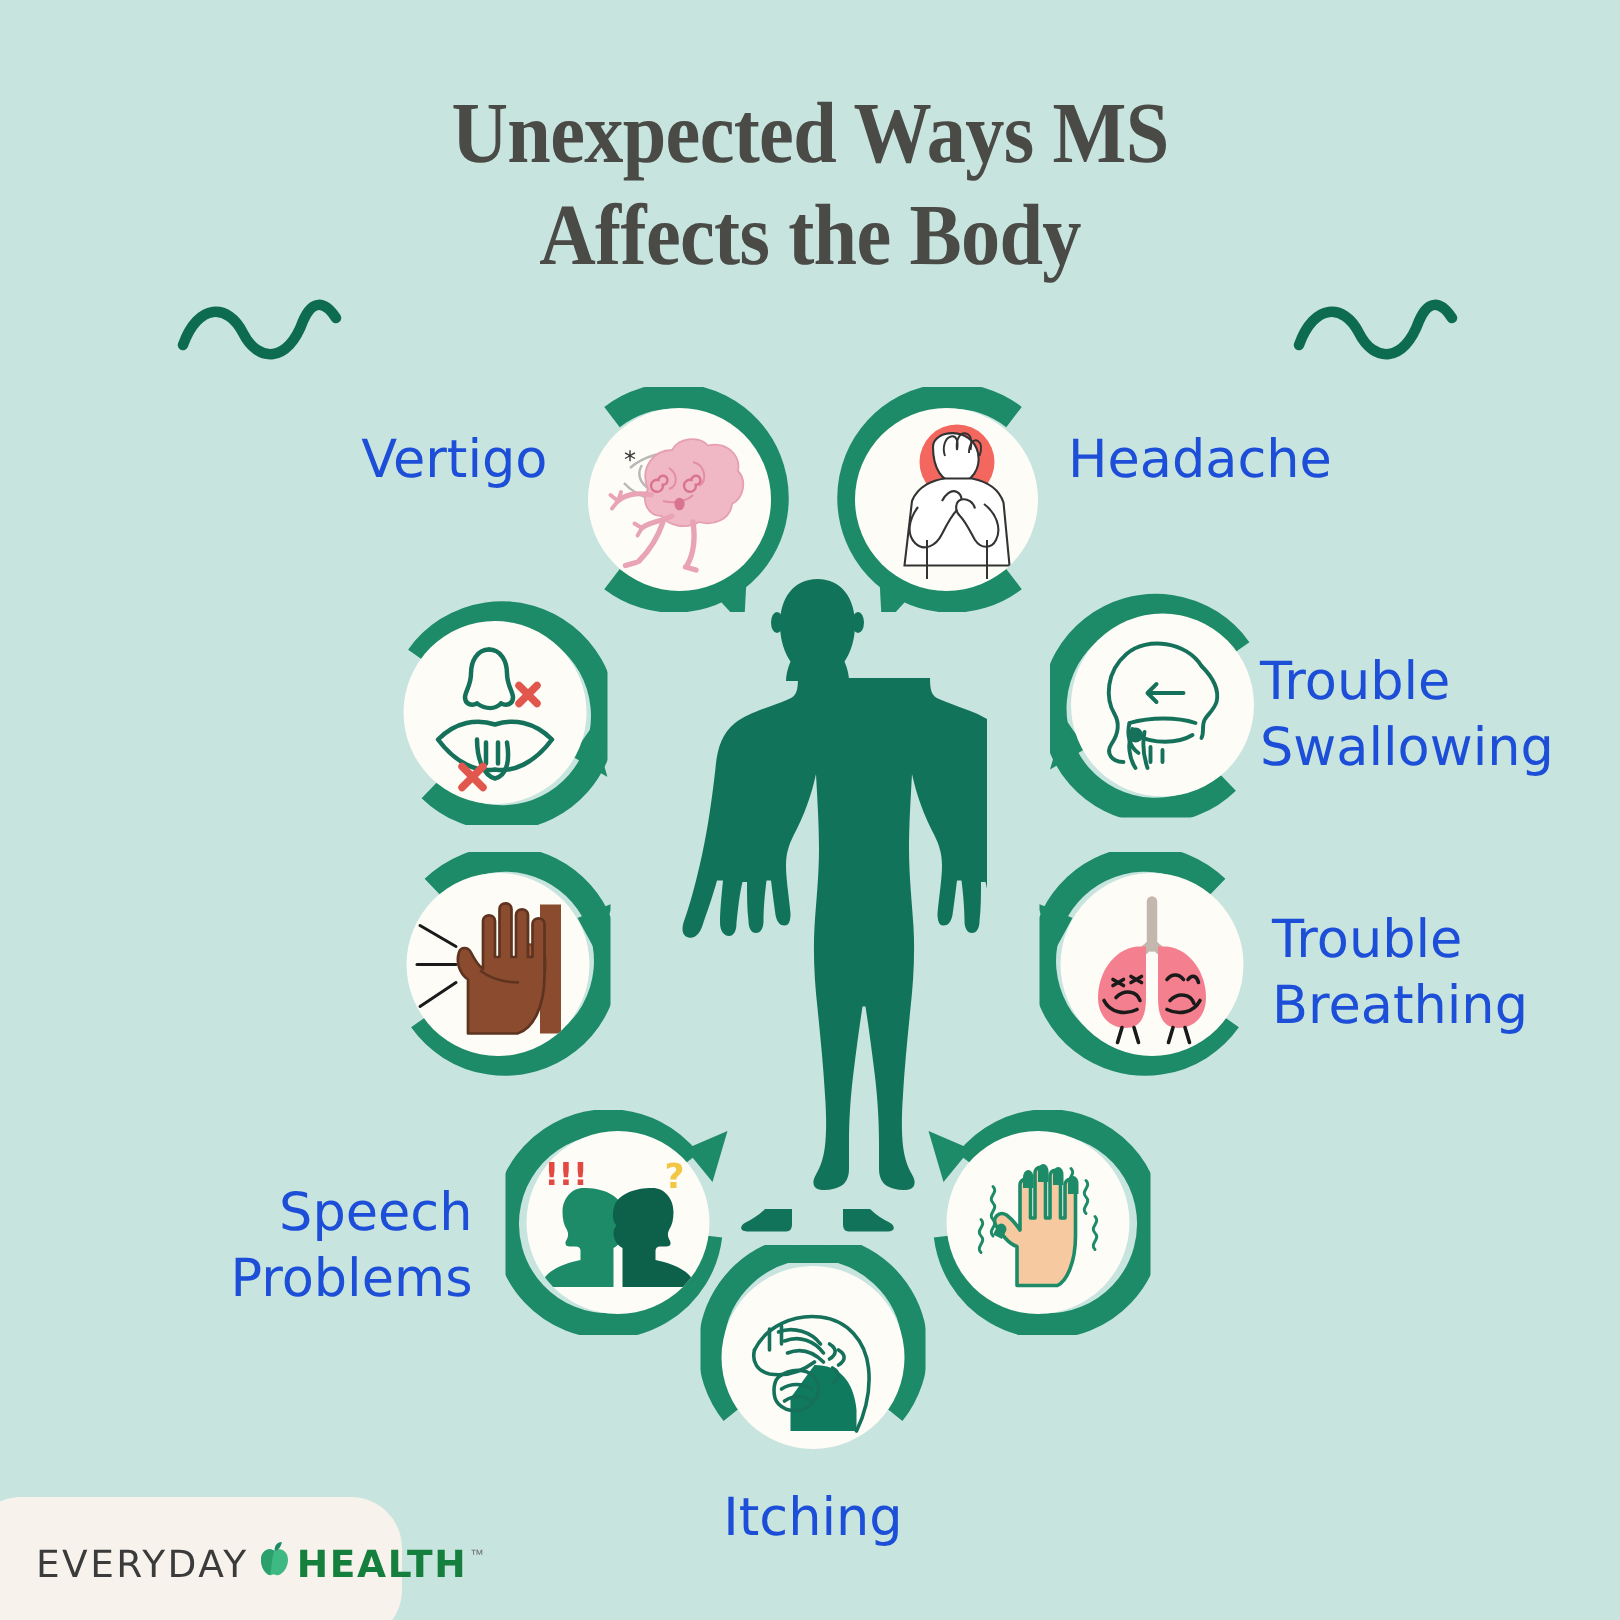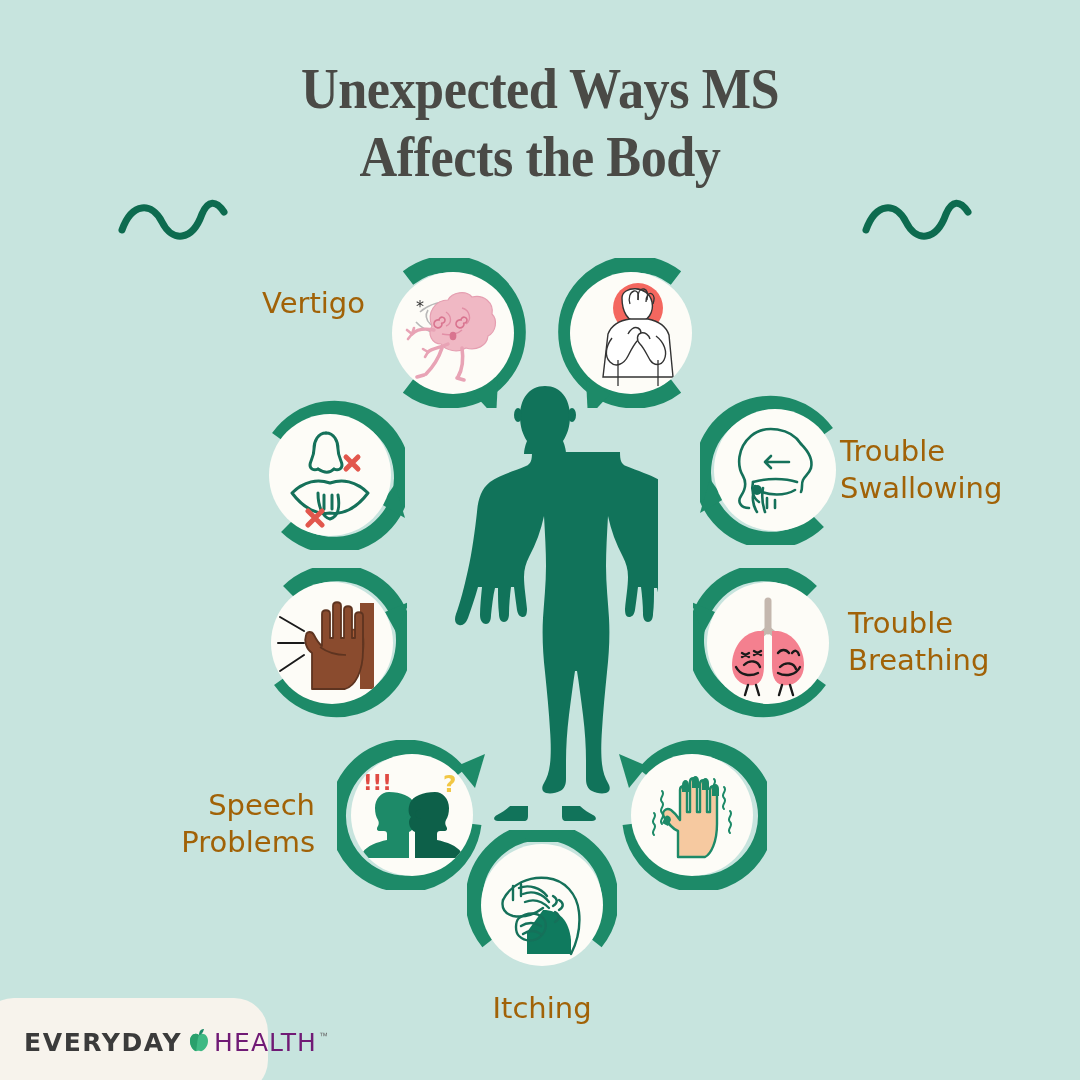"Vertigo" .label { color: #a16207 -> #1d4ed8; font-size: 29px -> 35px }
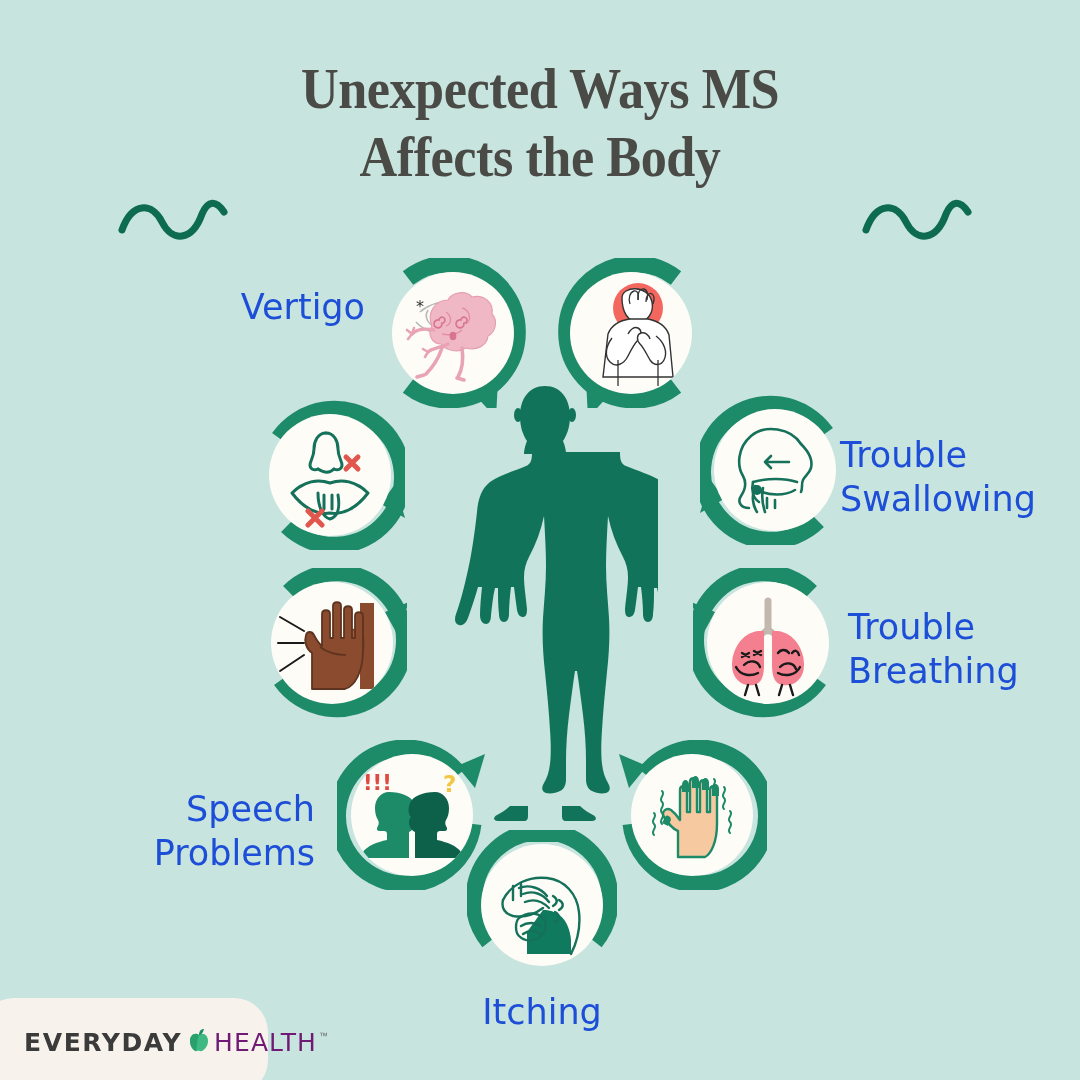"Headache" div.label { html: none -> <div>Headache</div> }
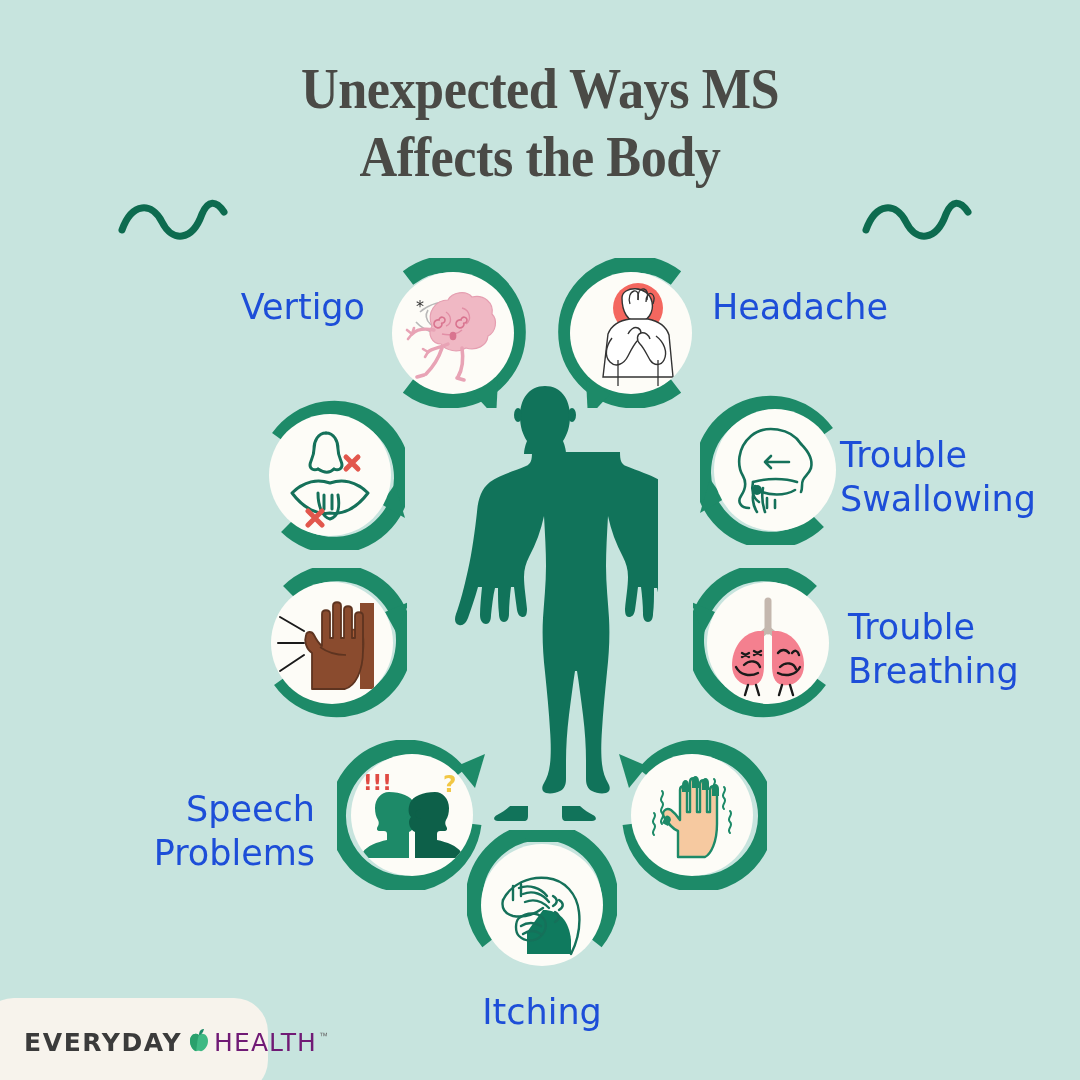"EVERYDAY" .logo .ev { font-weight: 700 -> 400 }
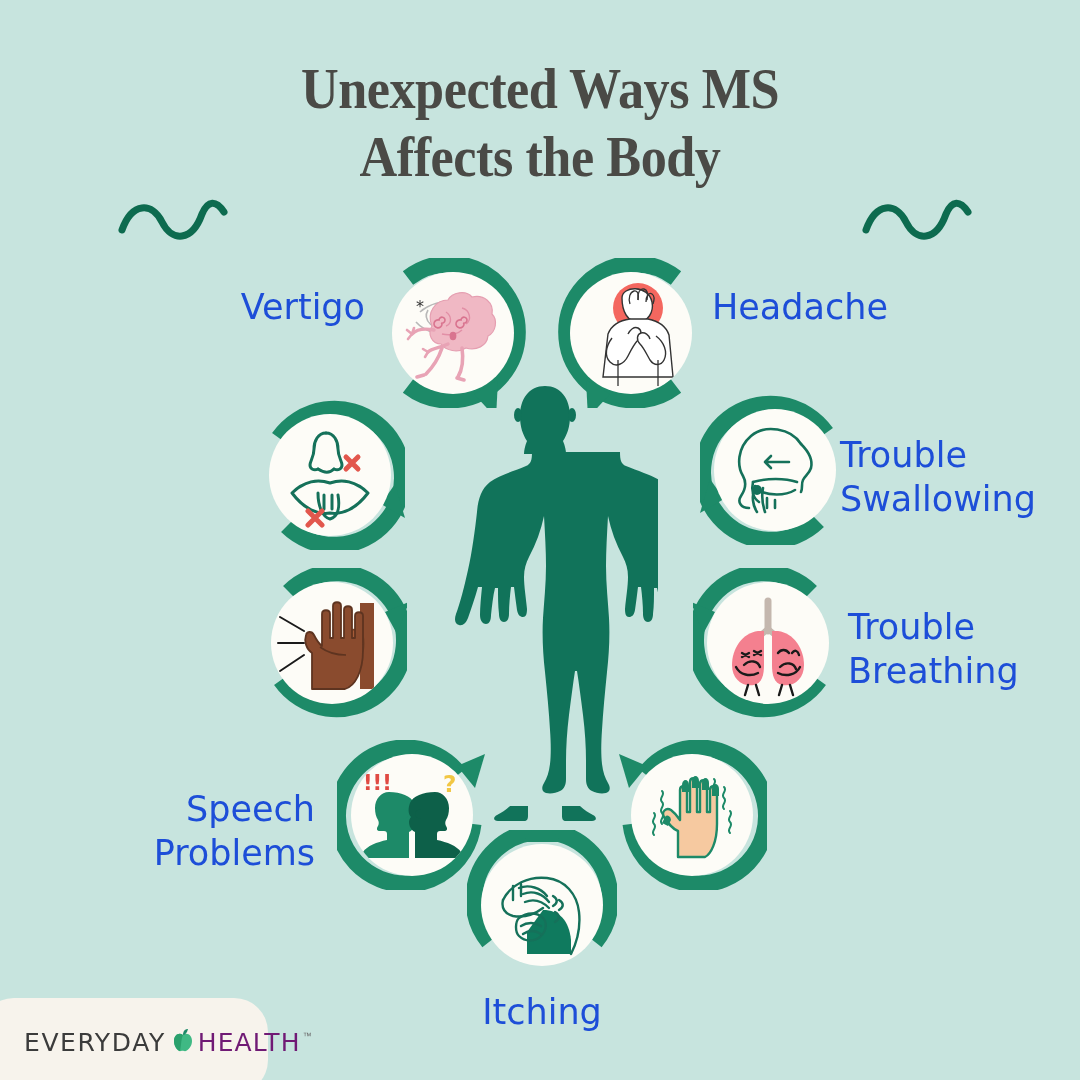"HEALTH" .logo .he { color: #701a75 -> #15803d; font-weight: normal -> bold }
